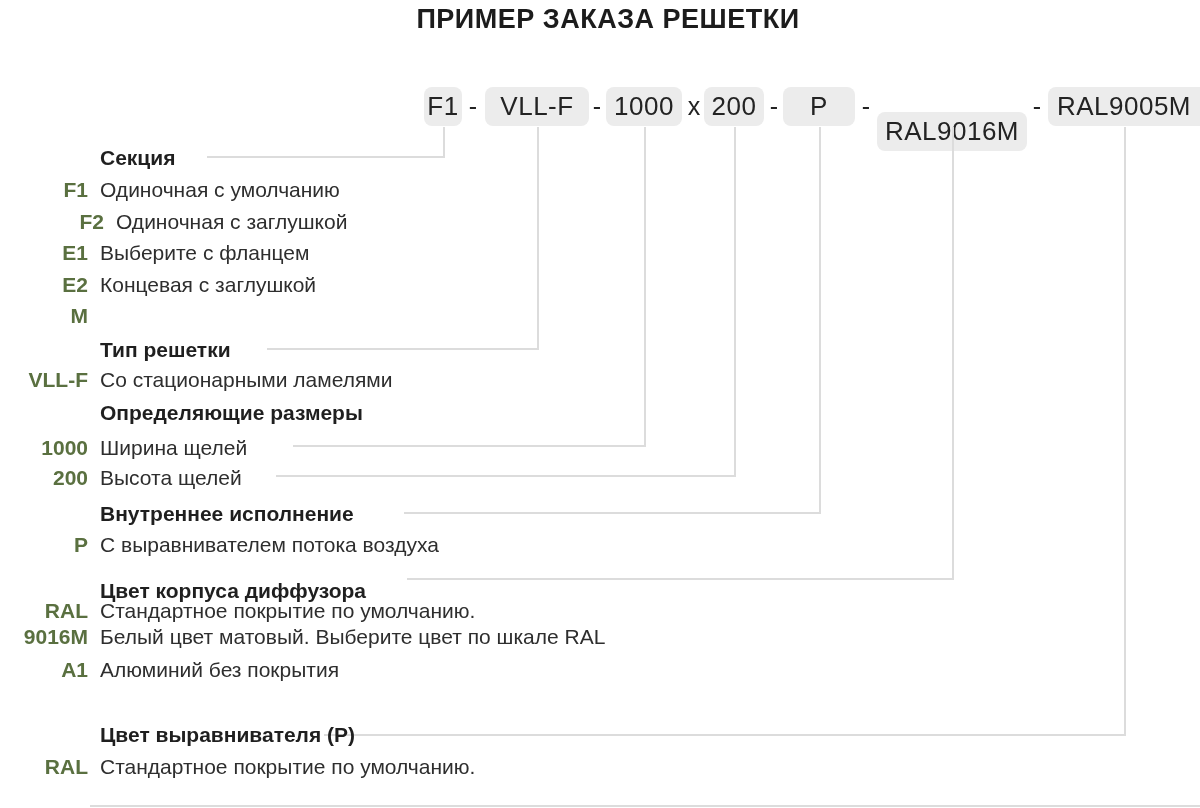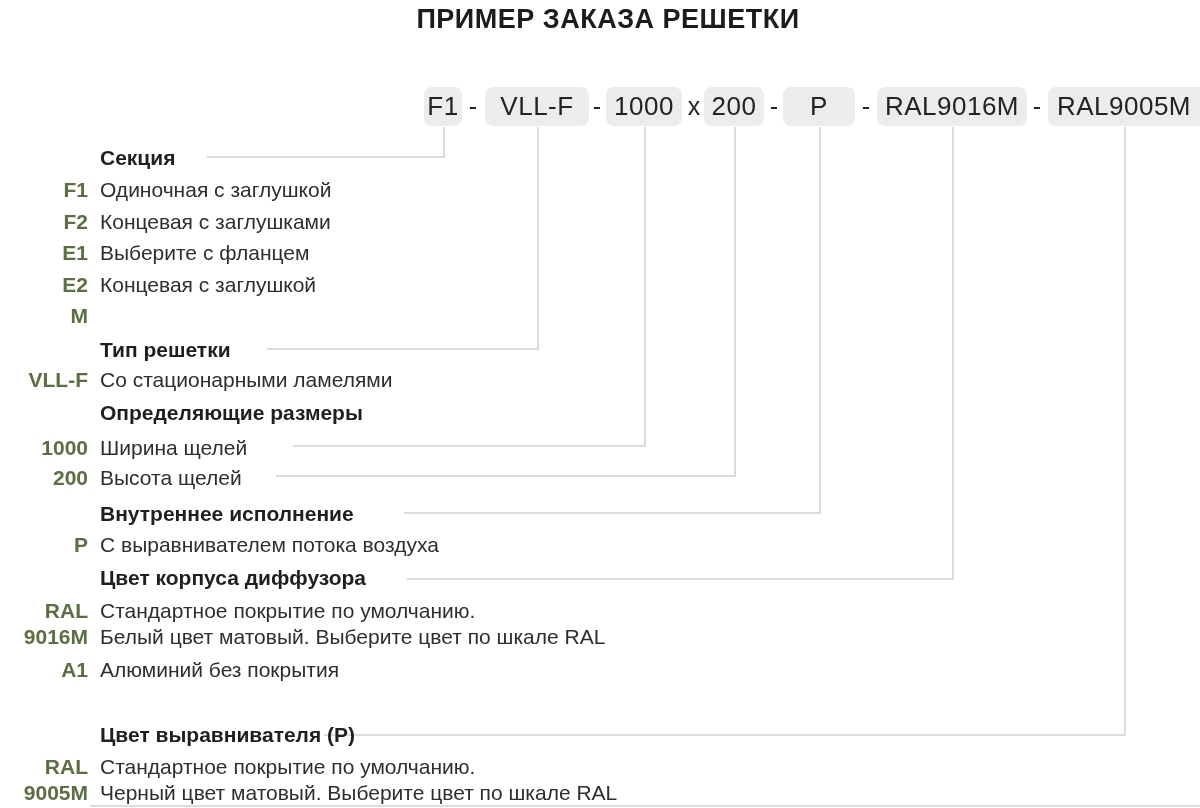"RAL9016M" div.code-box { margin-top: none -> 25px }
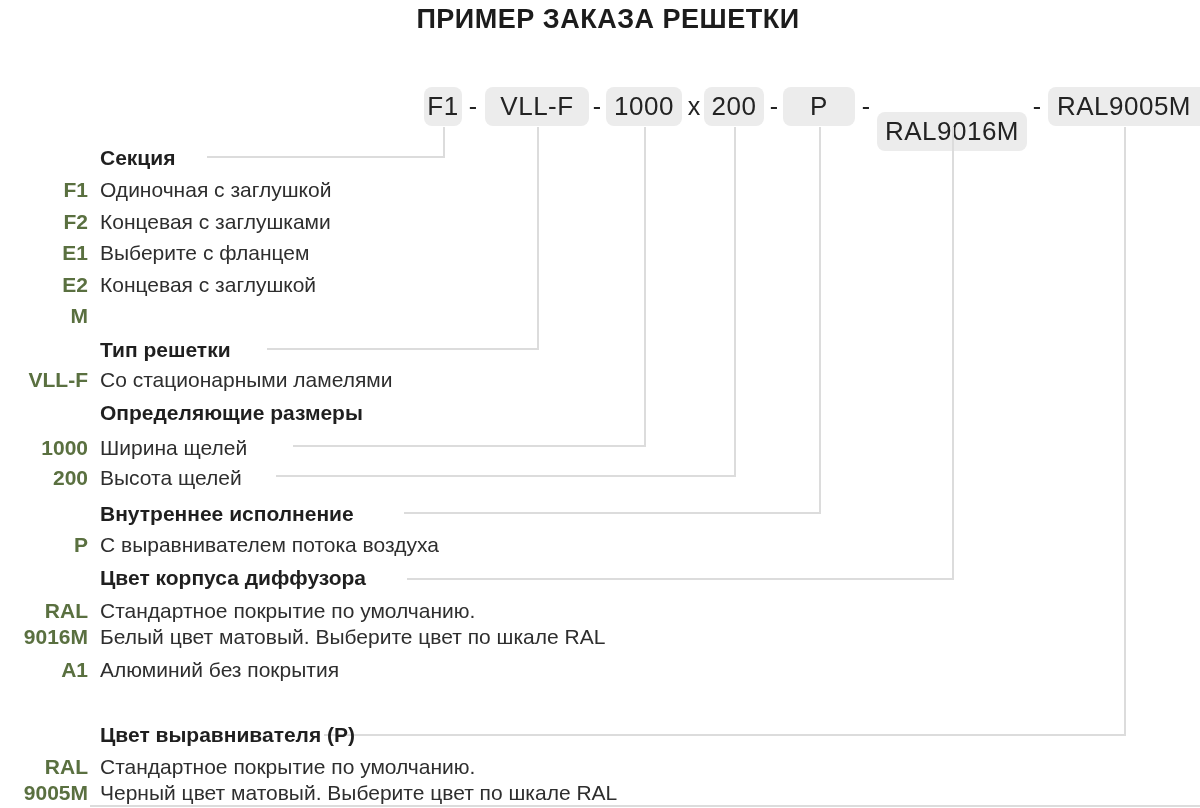"Одиночная с заглушкой" span.desc { text: заглушкой -> умолчанию }
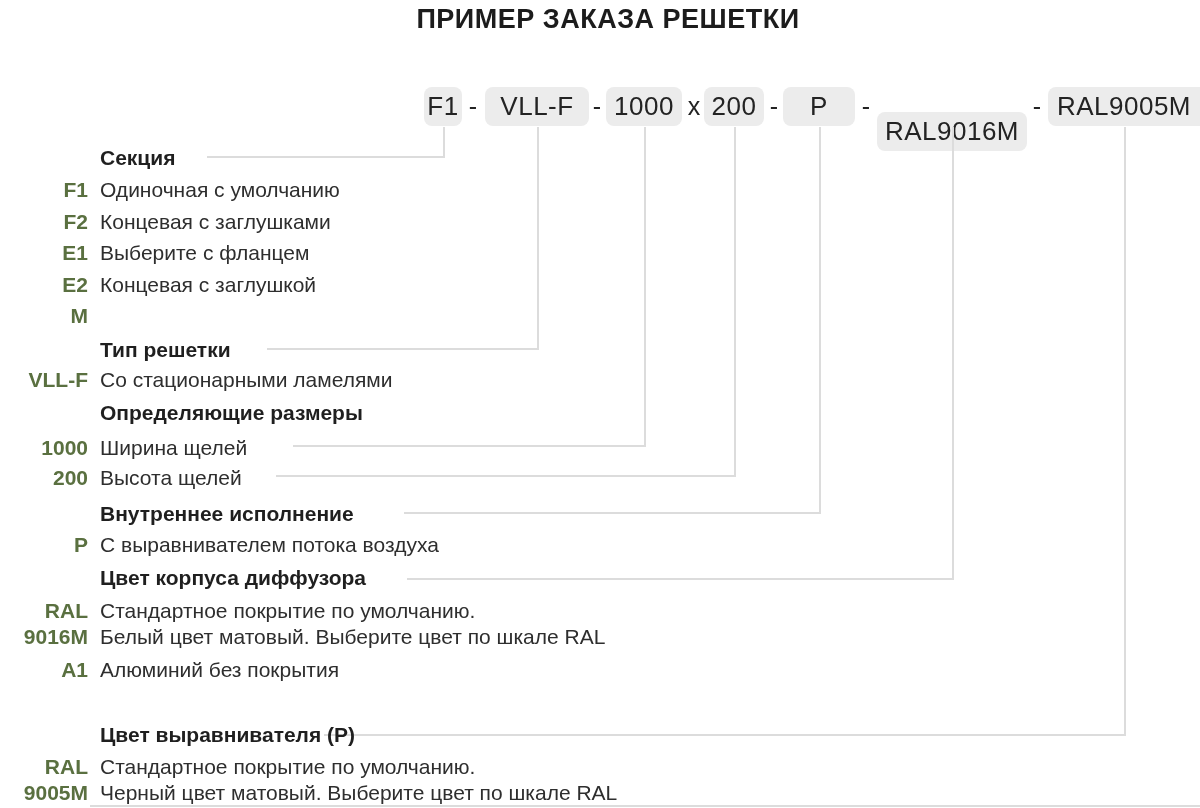"F2" div.row { margin-left: none -> 16px }
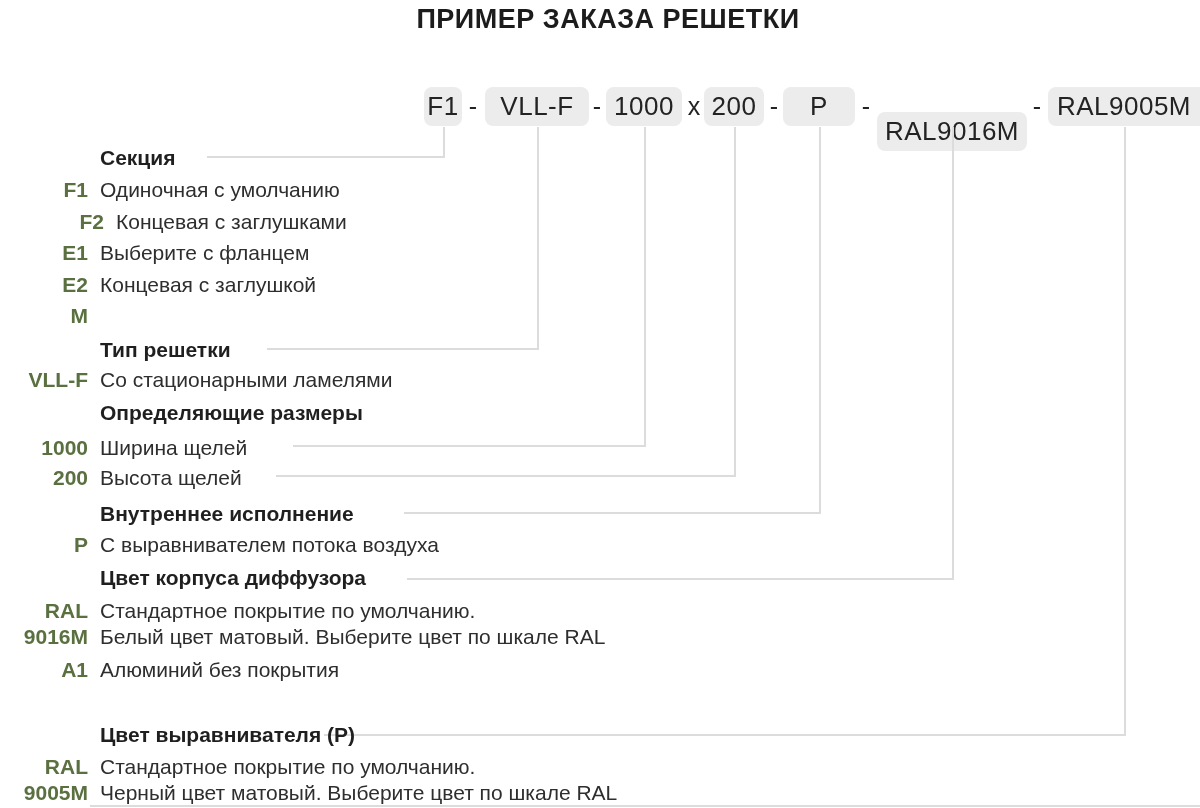"Концевая с заглушками" span.desc { text: Концевая с заглушками -> Одиночная с заглушкой }
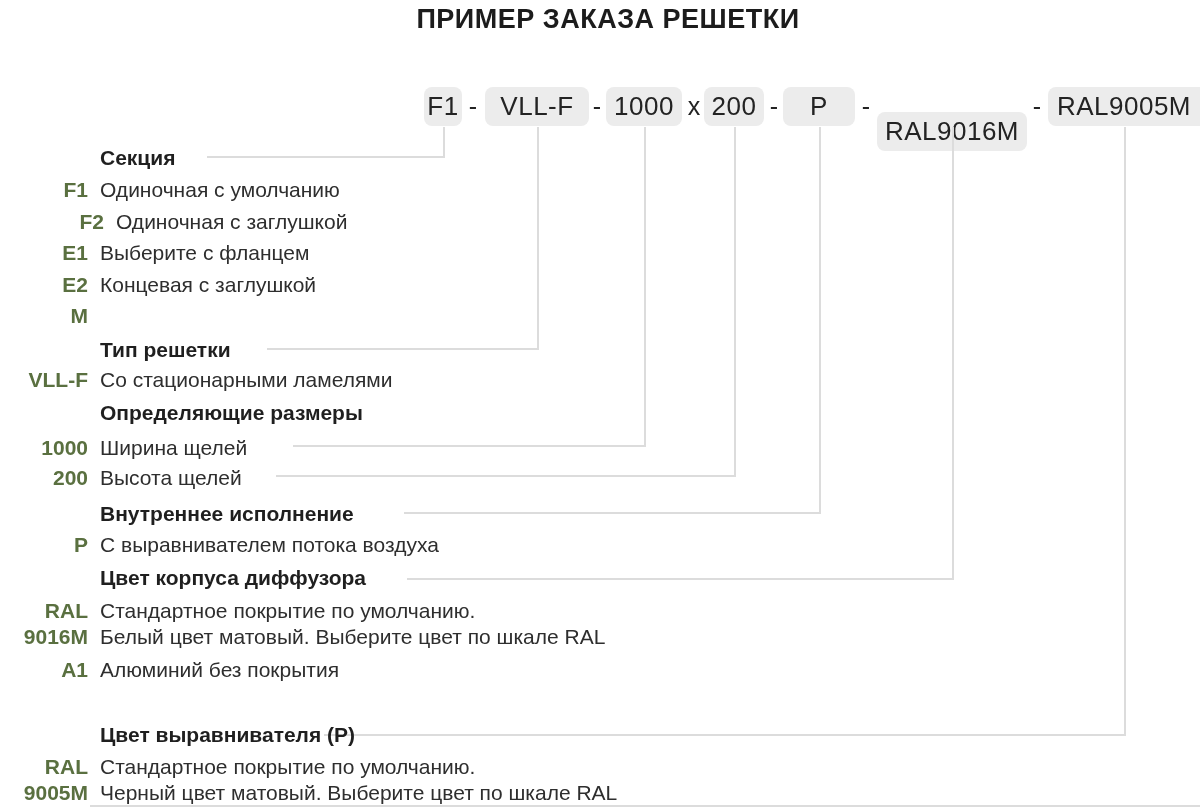"Цвет корпуса диффузора" div.row { top: 565px -> 578px }
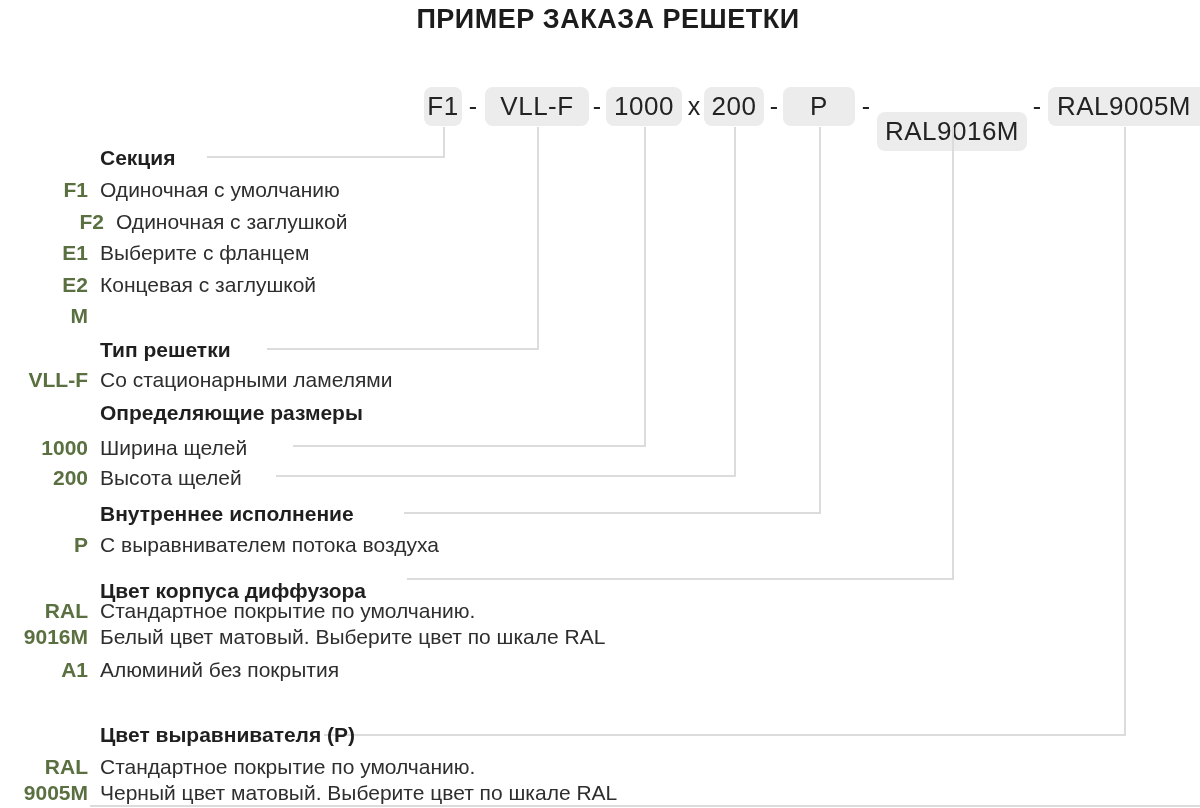"9005M" div.row { html: <div> <span>9005M</span> <span>Черный цвет матовый. Выберите цвет по шкале RAL</span> </div> -> none }
